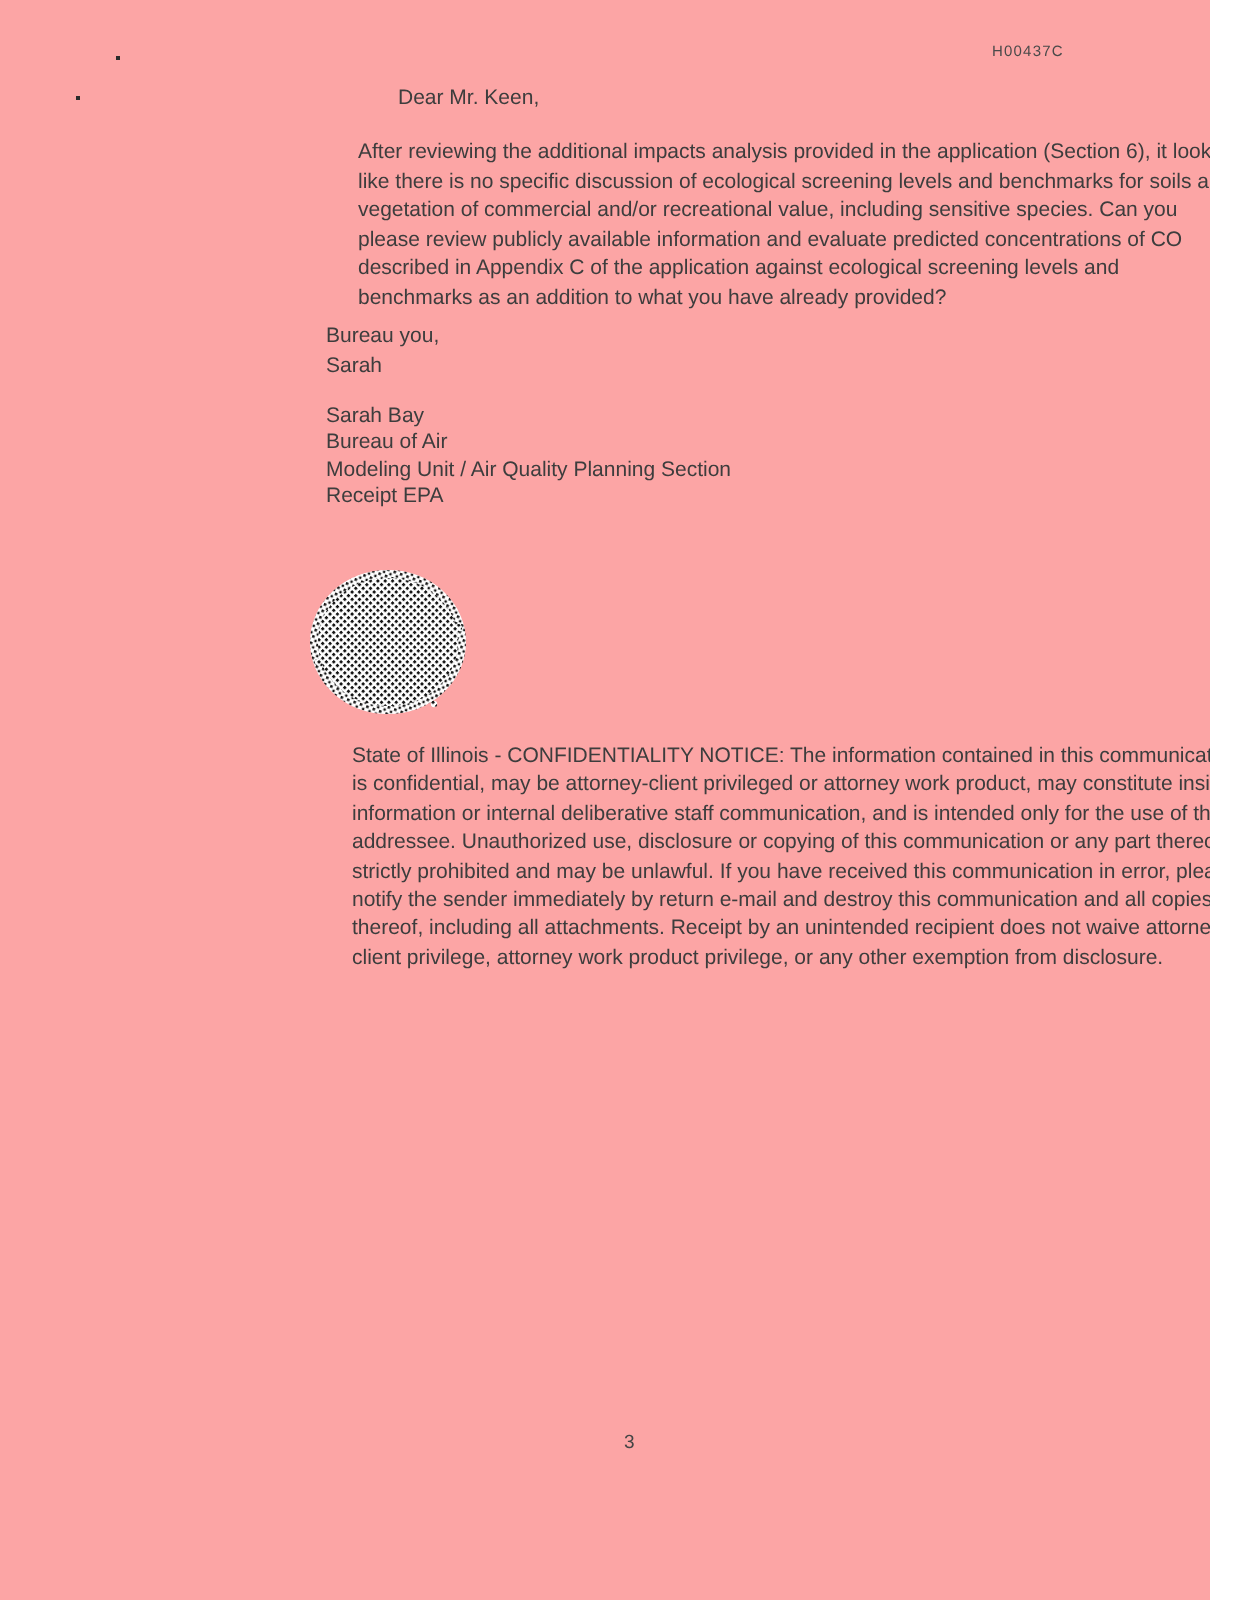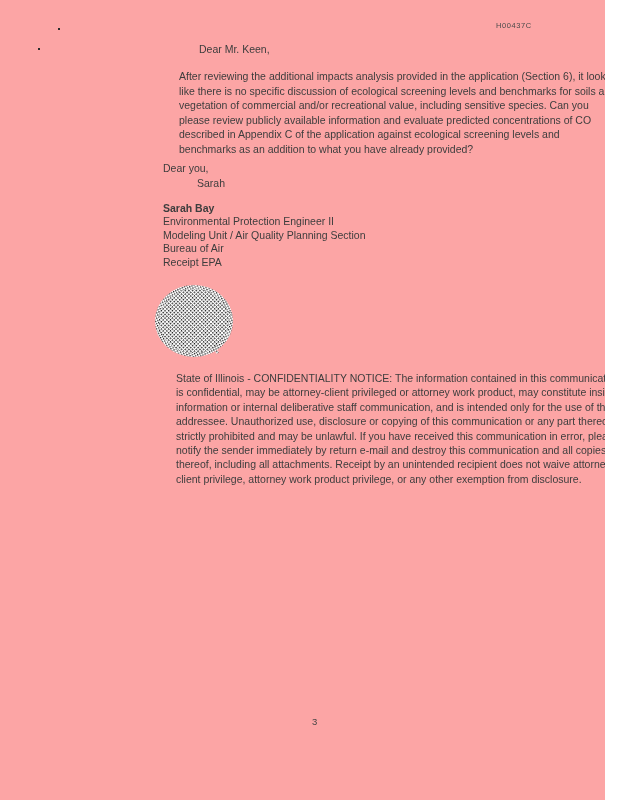"Dear you," div.closing { text: Dear -> Bureau }
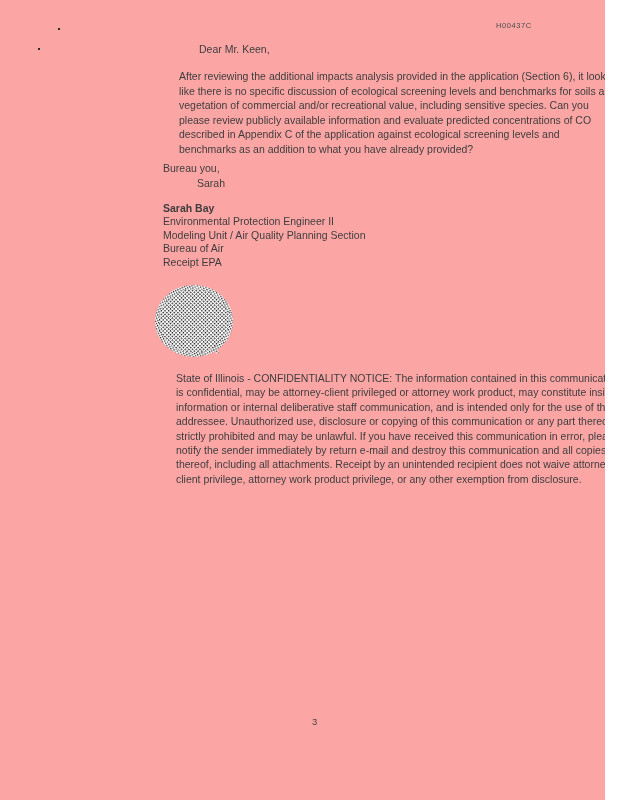"Sarah" .closing-name { margin-left: 34px -> none }
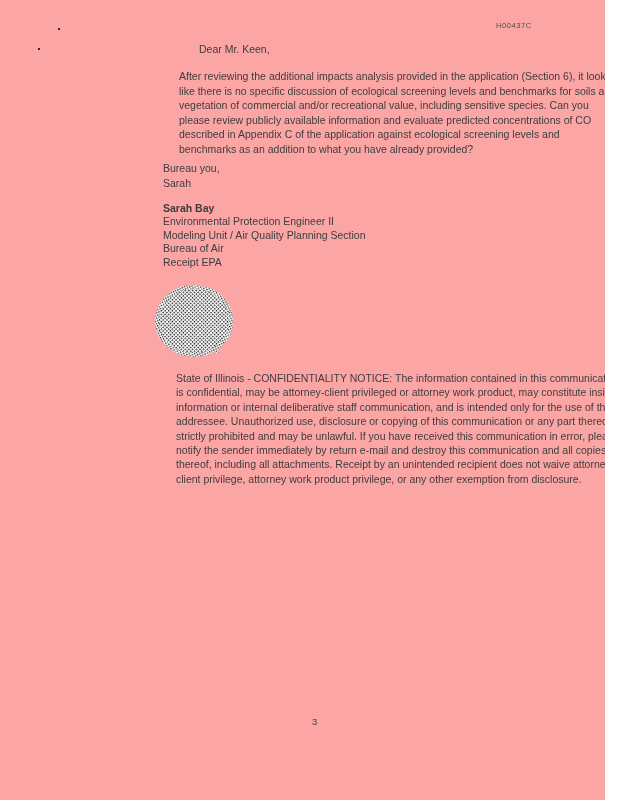"Sarah Bay" .sig-name { font-weight: bold -> normal }
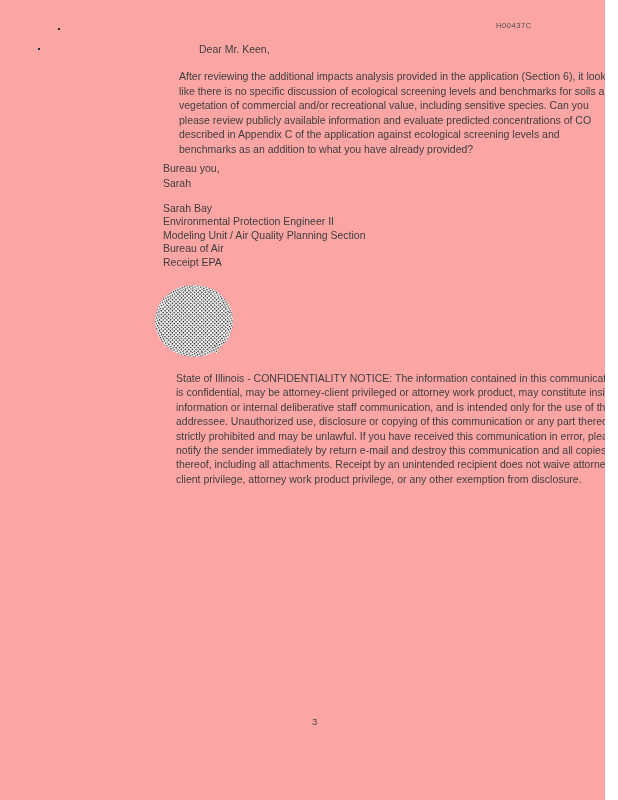"Environmental Protection Engineer II" div { html: <div>Environmental Protection Engineer II</div> -> none }
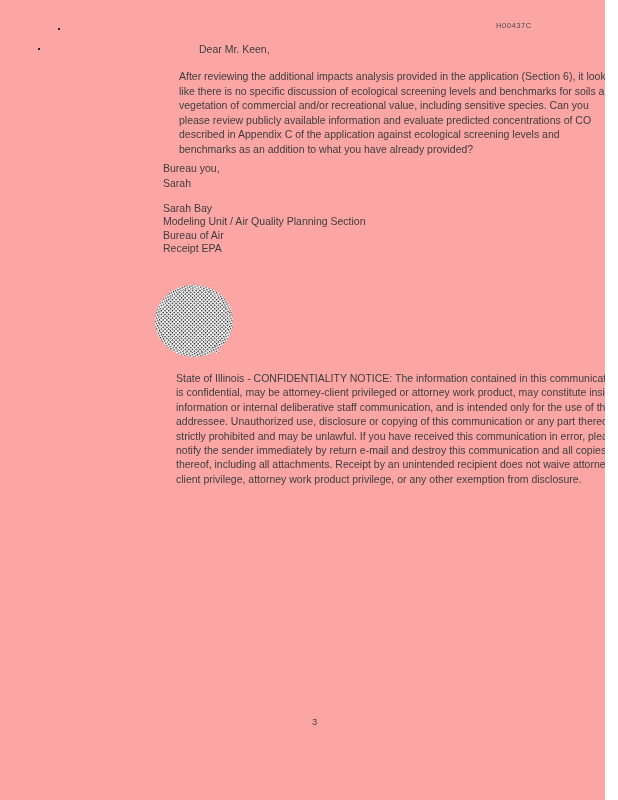"Modeling Unit / Air Quality" div { order: before "Bureau of Air" -> after "Bureau of Air" }
